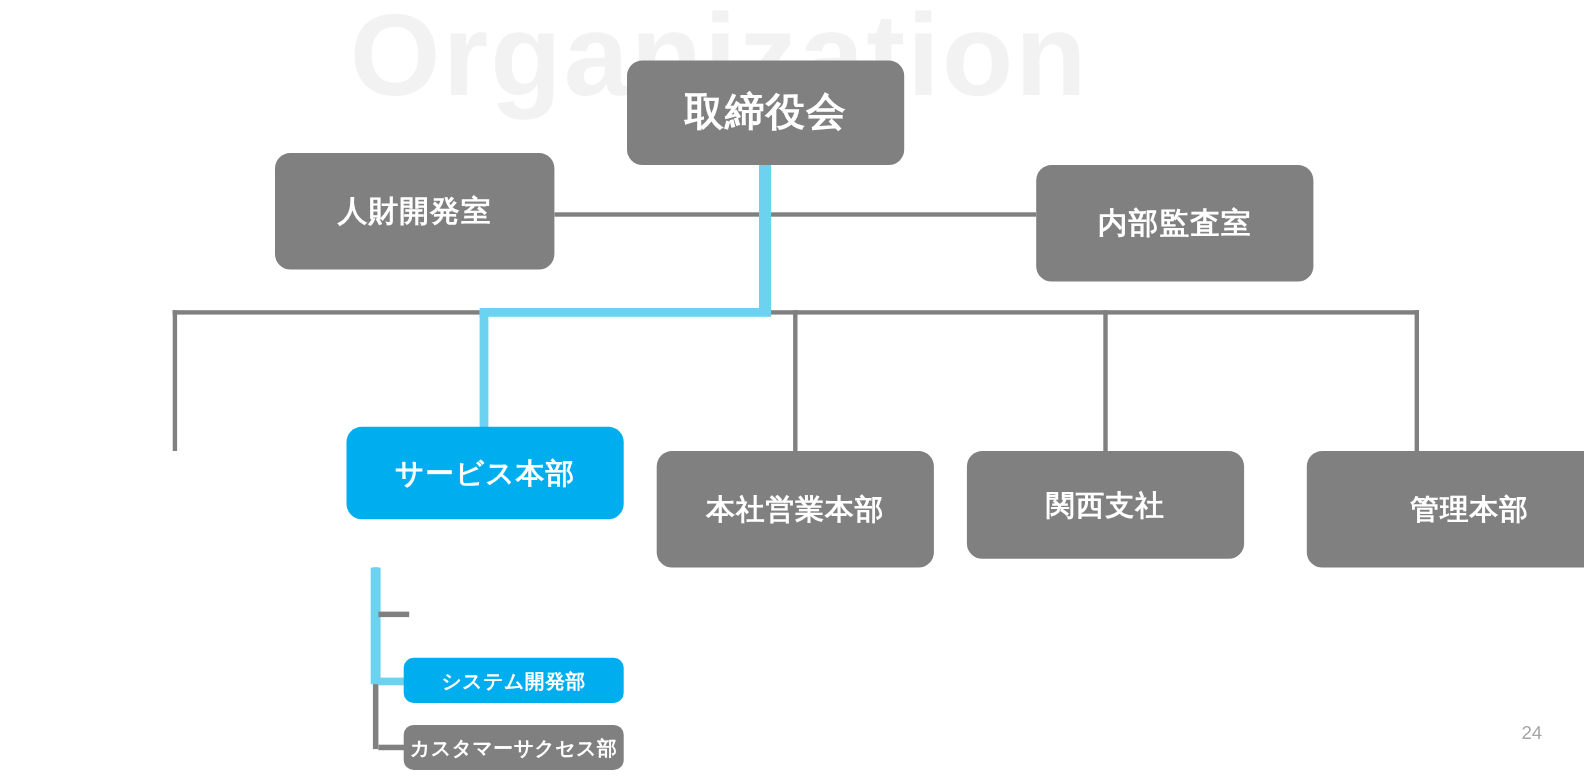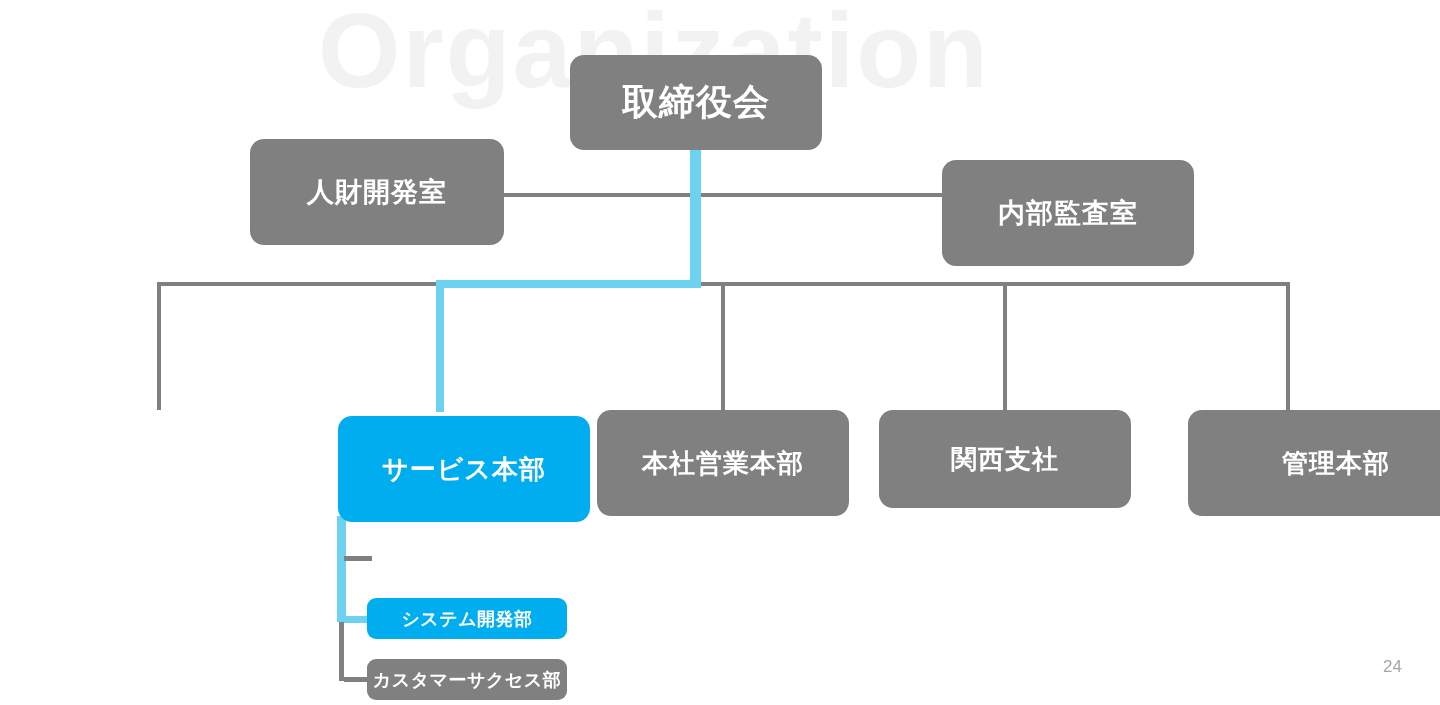"内部監査室" div.node { top: 160px -> 150px }
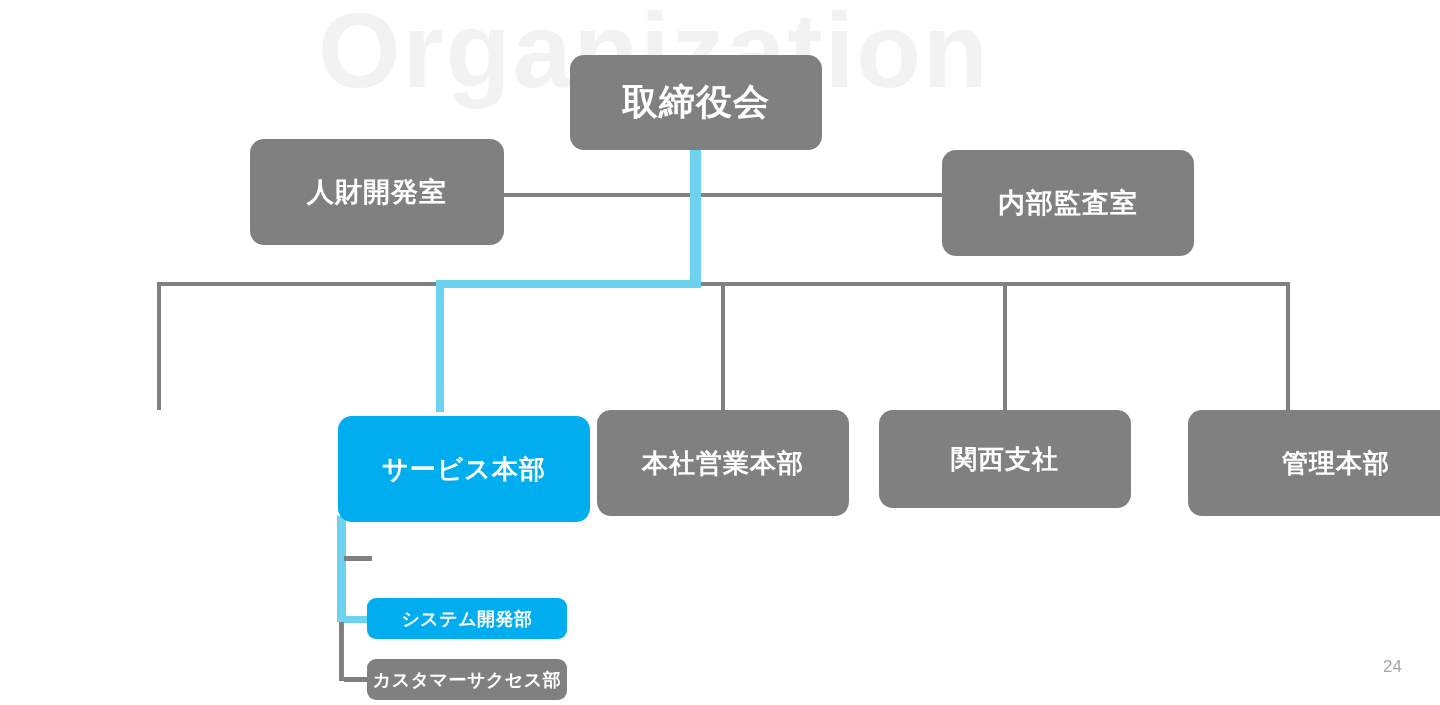"サービス本部" div.node { height: 106px -> 84px; margin-left: 23px -> none; top: 416px -> 388px }
